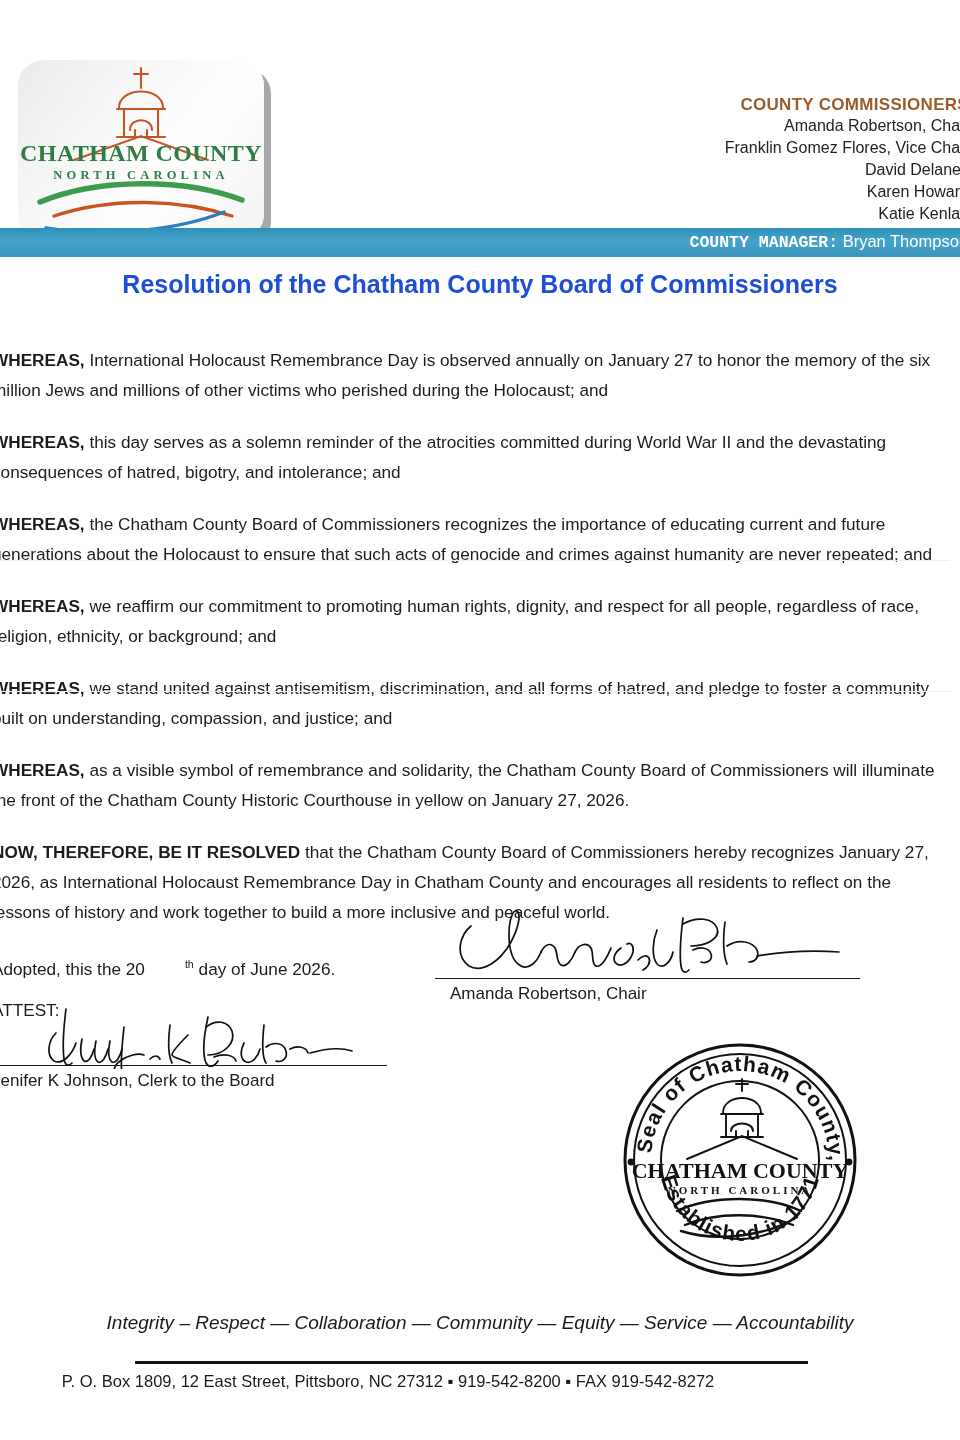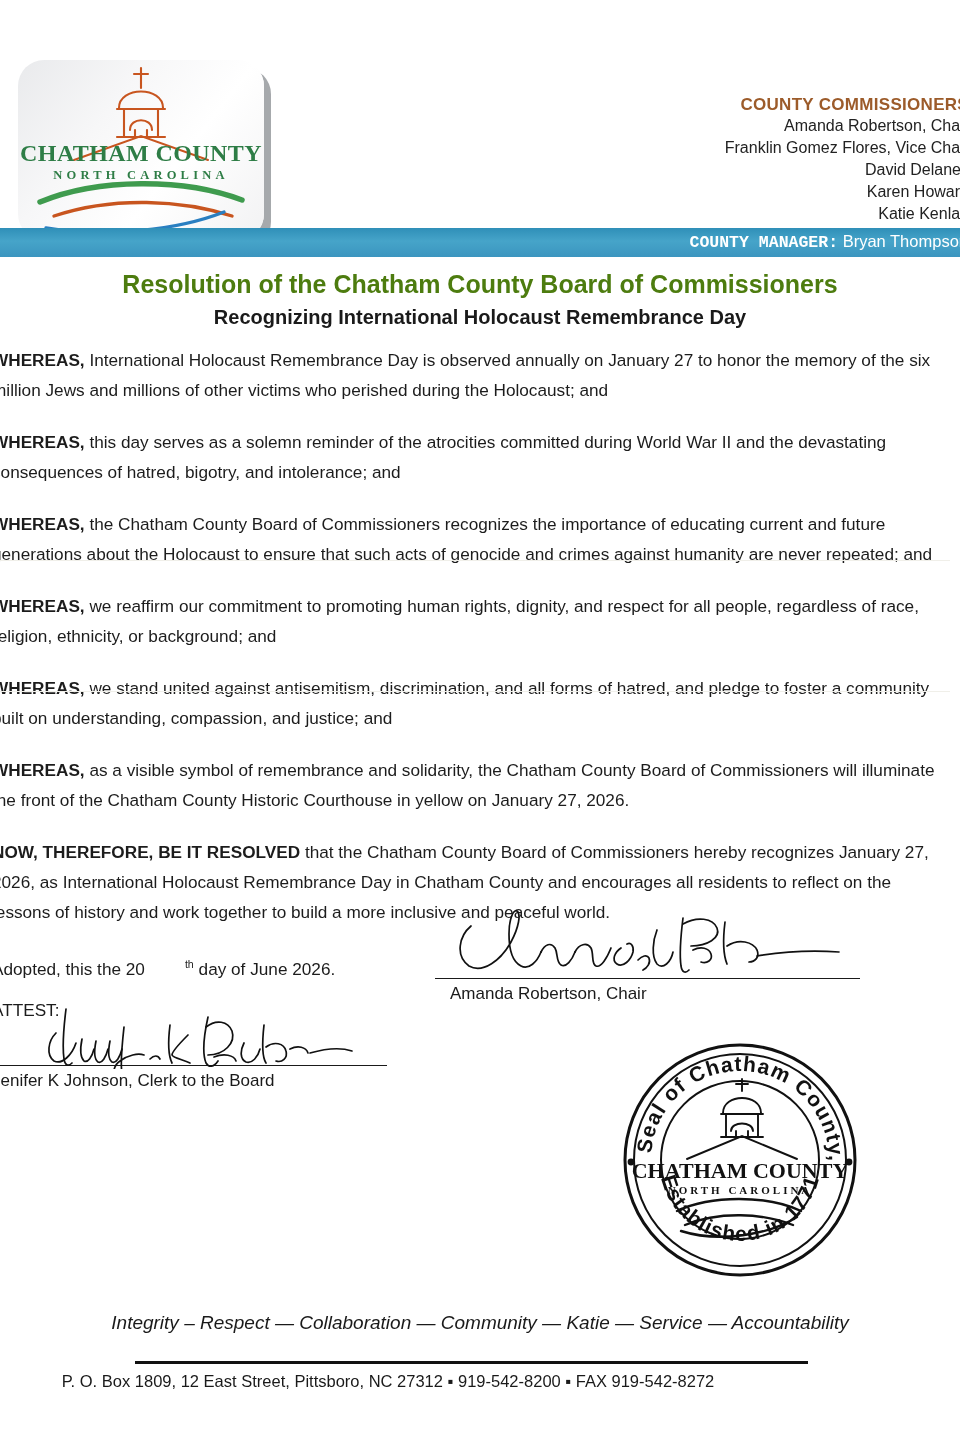"Resolution of the Chatham County" #title { color: #4d7c0f -> #1d4ed8 }
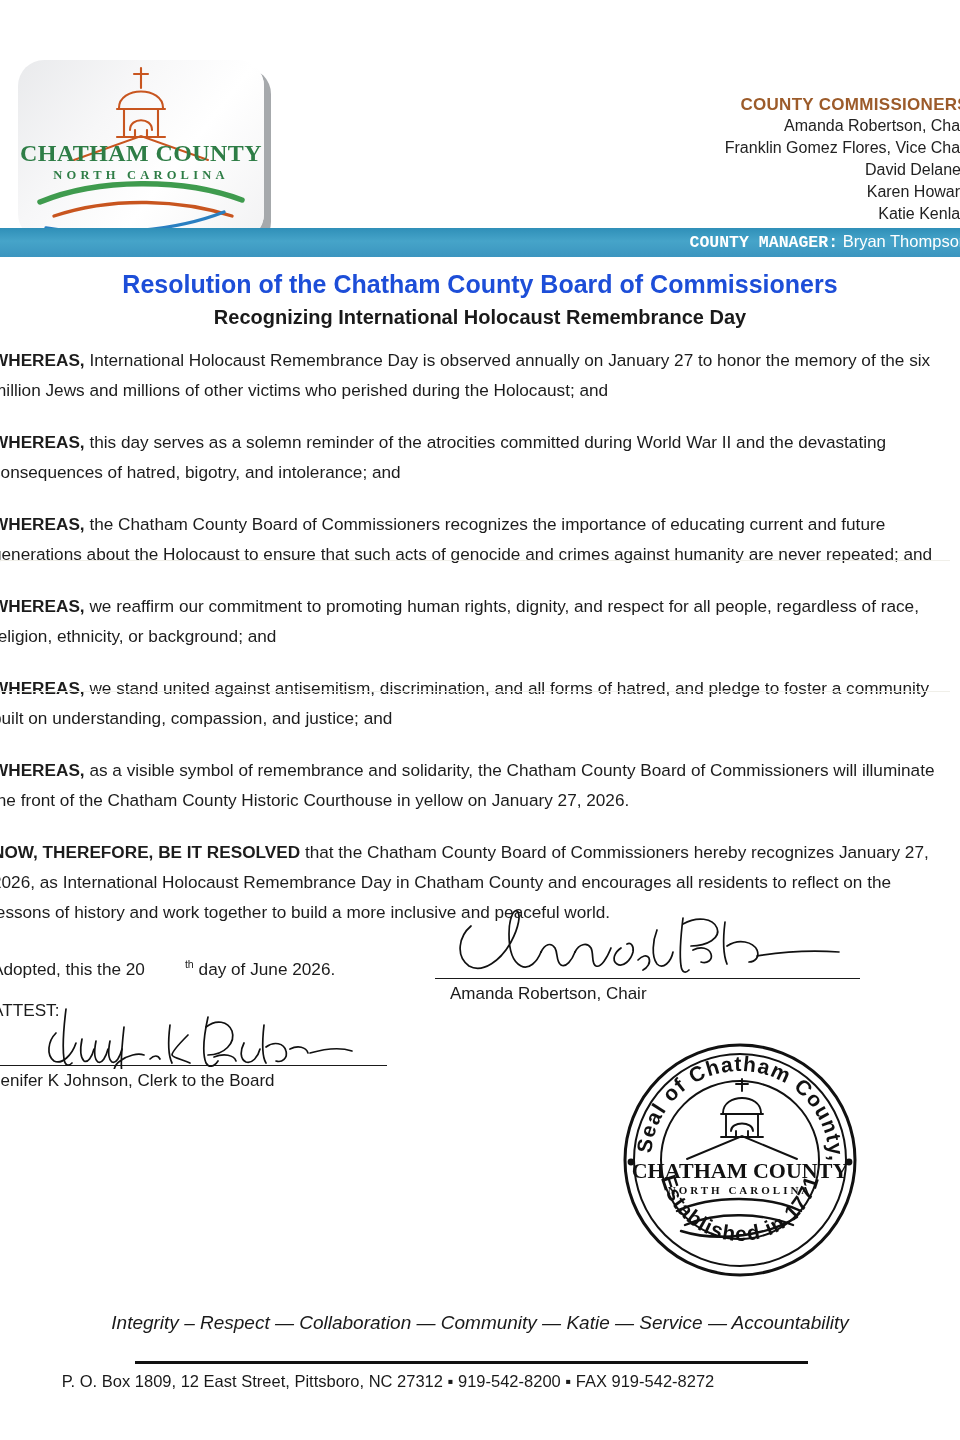"Recognizing International Holocaust" div { html: <div>Recognizing International Holocaust Remembrance Day</div> -> none }
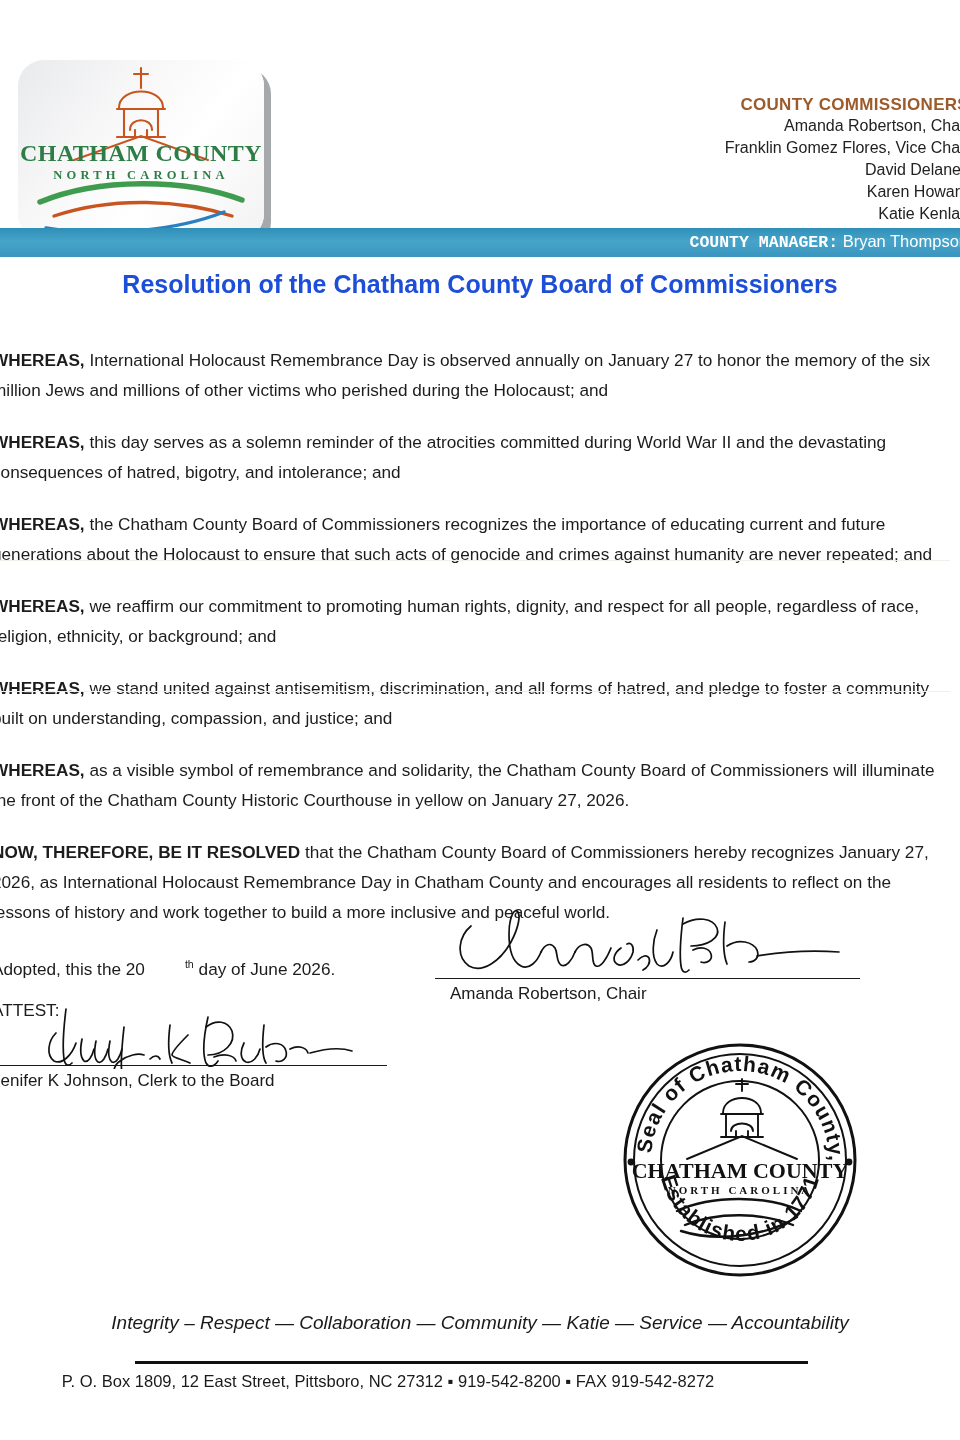"Integrity – Respect — Collaboration" div { text: Katie -> Equity }
